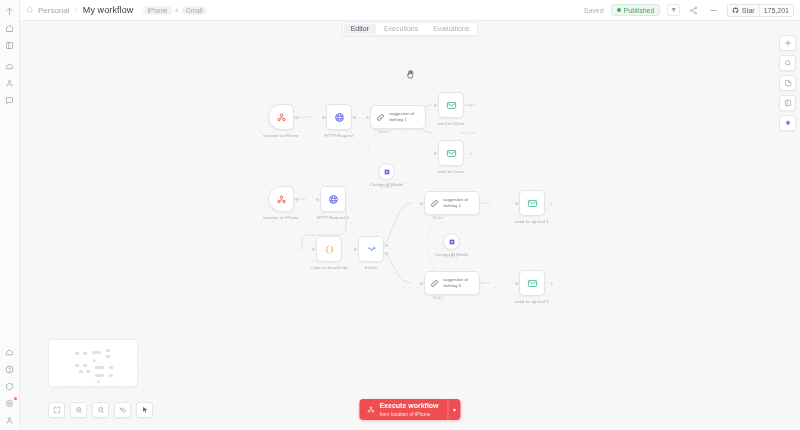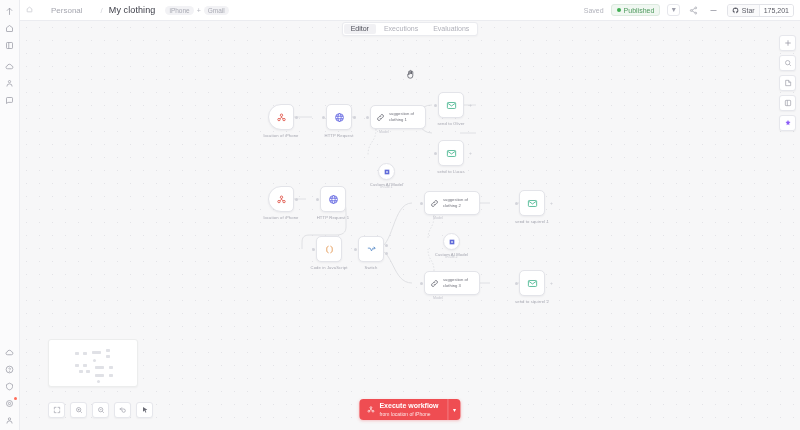"Personal" .crumb { gap: 18px -> 5px }
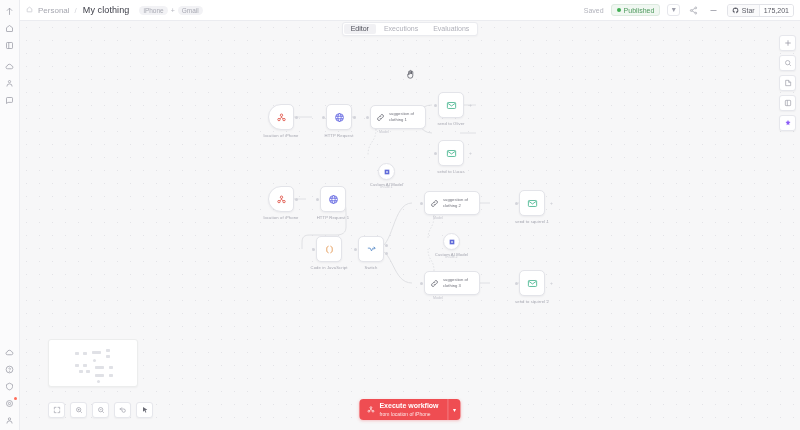"My clothing" div.wf-name { text: clothing -> workflow }
